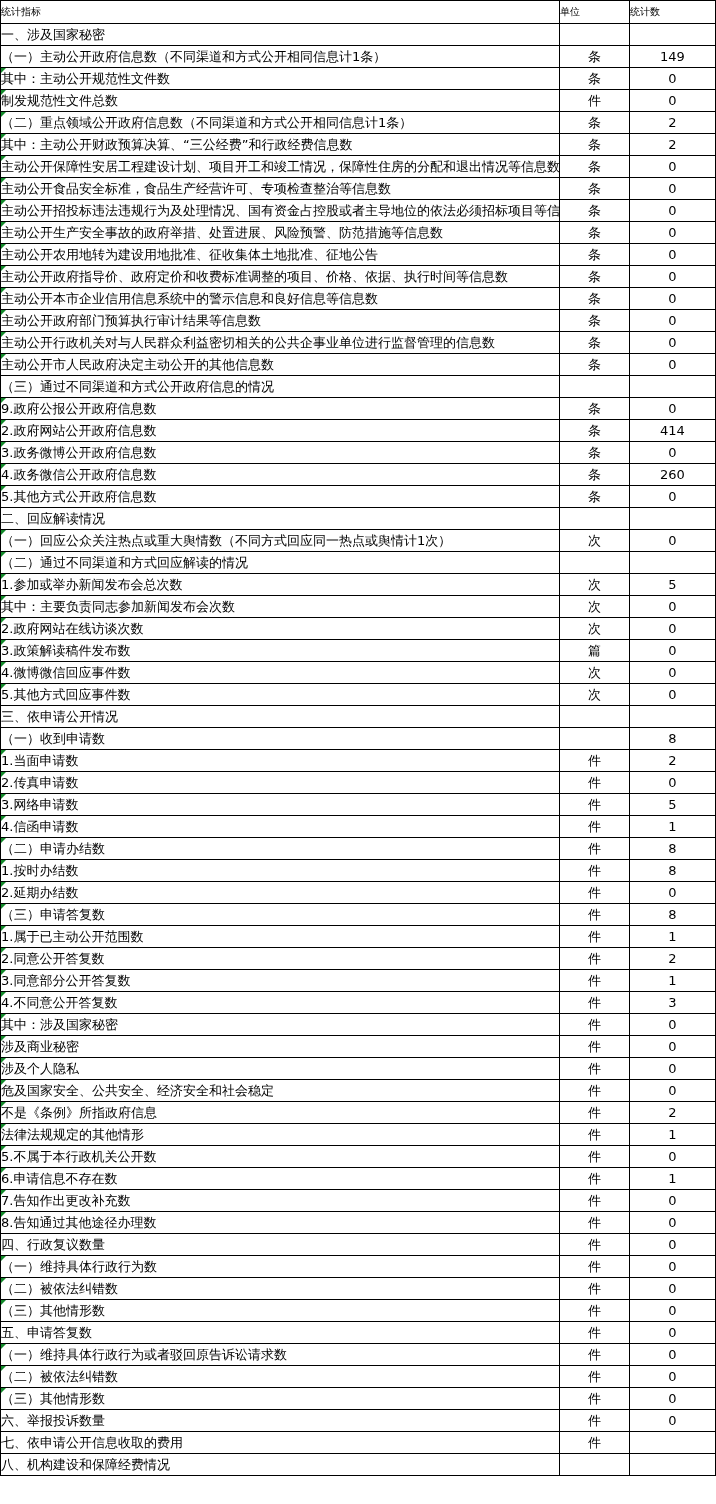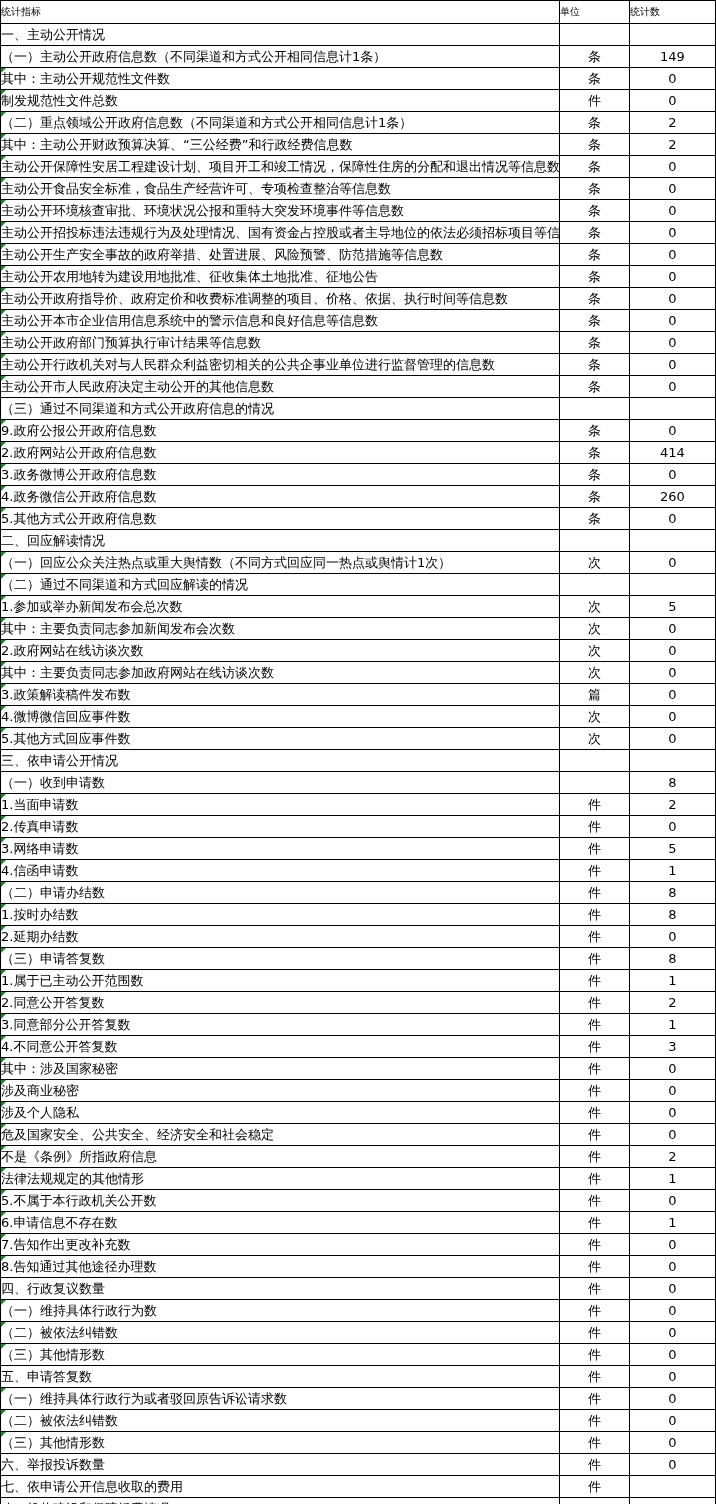"一、主动公开情况" td.label { text: 主动公开情况 -> 涉及国家秘密 }
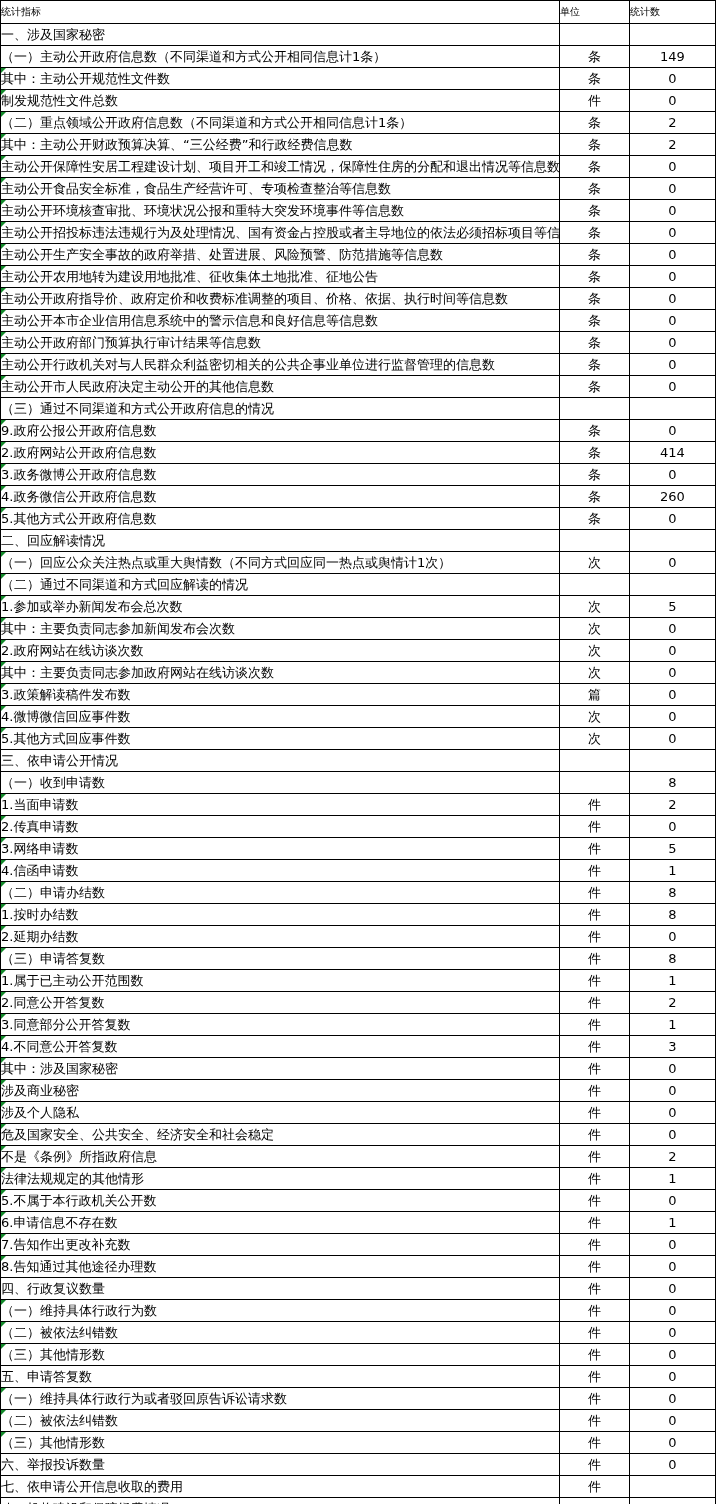"主动公开环境核查审批、环境状况公报和重特大突发环境事件等信息数" tr { html: <tr> <td>主动公开环境核查审批、环境状况公报和重特大突发环境事件等信息数</td> <td>条</td> <td>0</td> </tr> -> none }
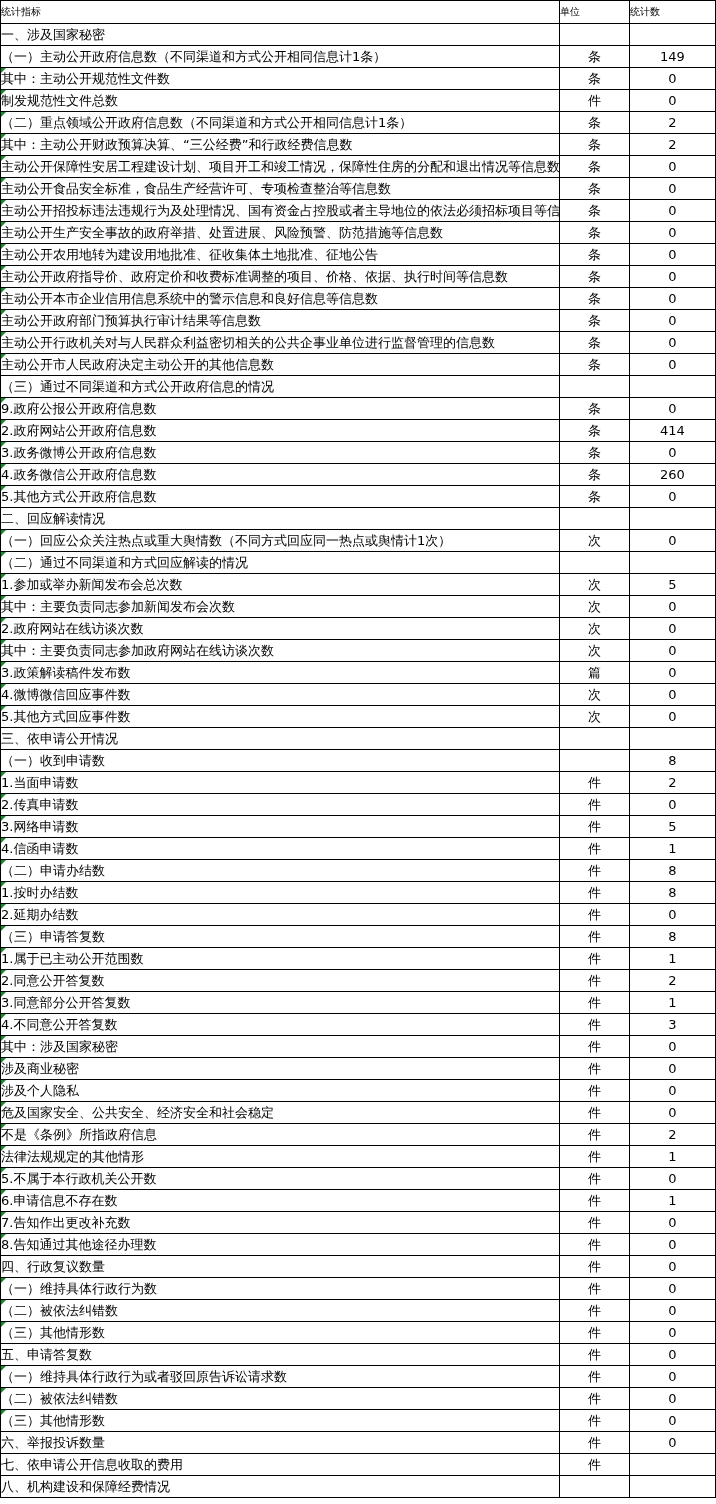"其中：主要负责同志参加政府网站在线访谈次数" tr { html: <tr> <td>其中：主要负责同志参加政府网站在线访谈次数</td> <td>次</td> <td>0</td> </tr> -> none }
